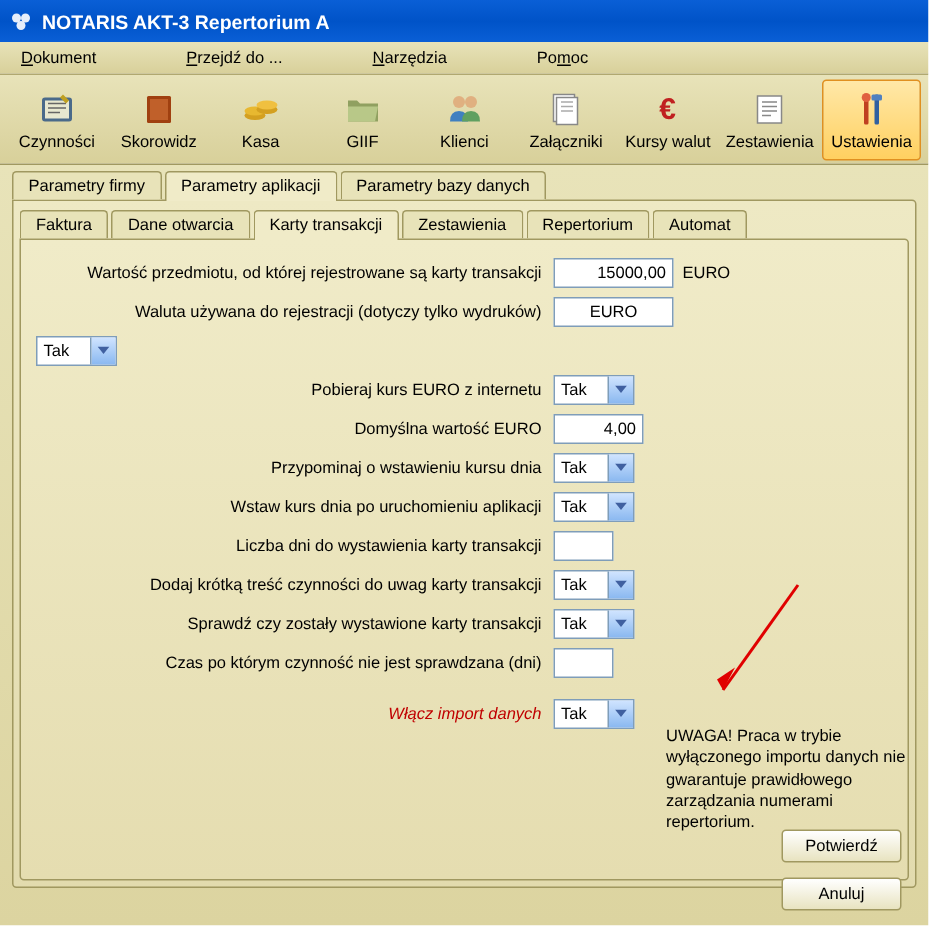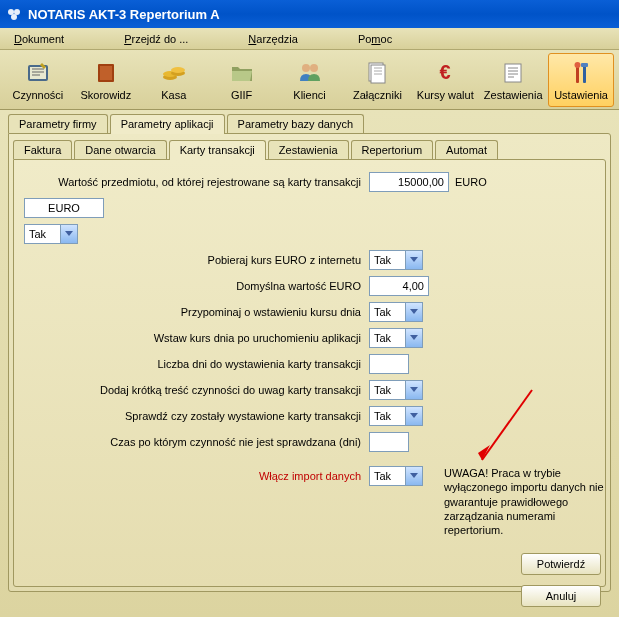"Waluta używana do rejestracji (dotyczy" div.form-label { html: none -> <div>Waluta używana do rejestracji (dotyczy tylko wydruków)</div> }
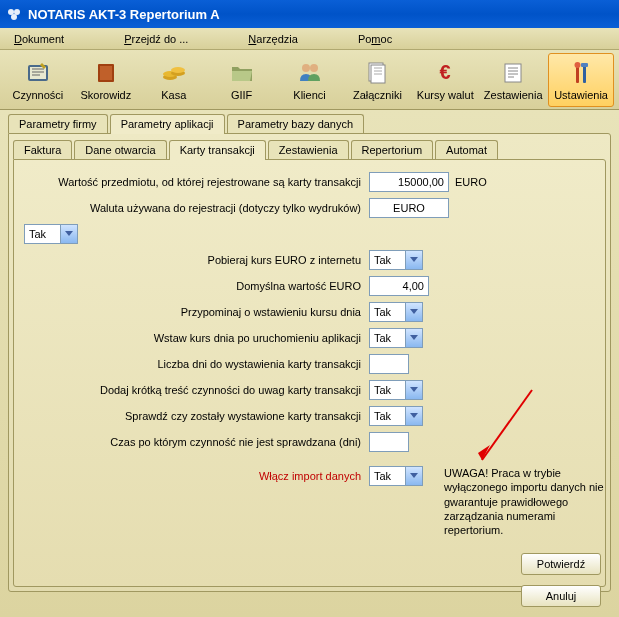"Włącz import danych" .form-label.red { font-style: none -> italic }
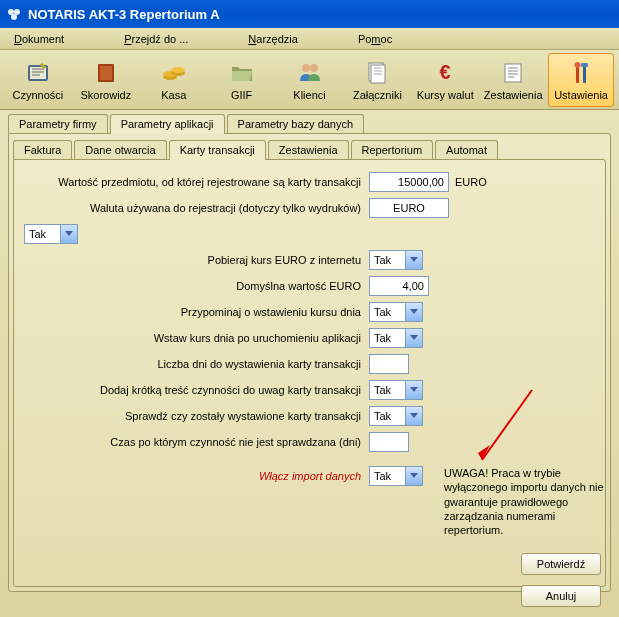"UWAGA! Praca w trybie wyłączonego" .warning { top: 306px -> 324px }
